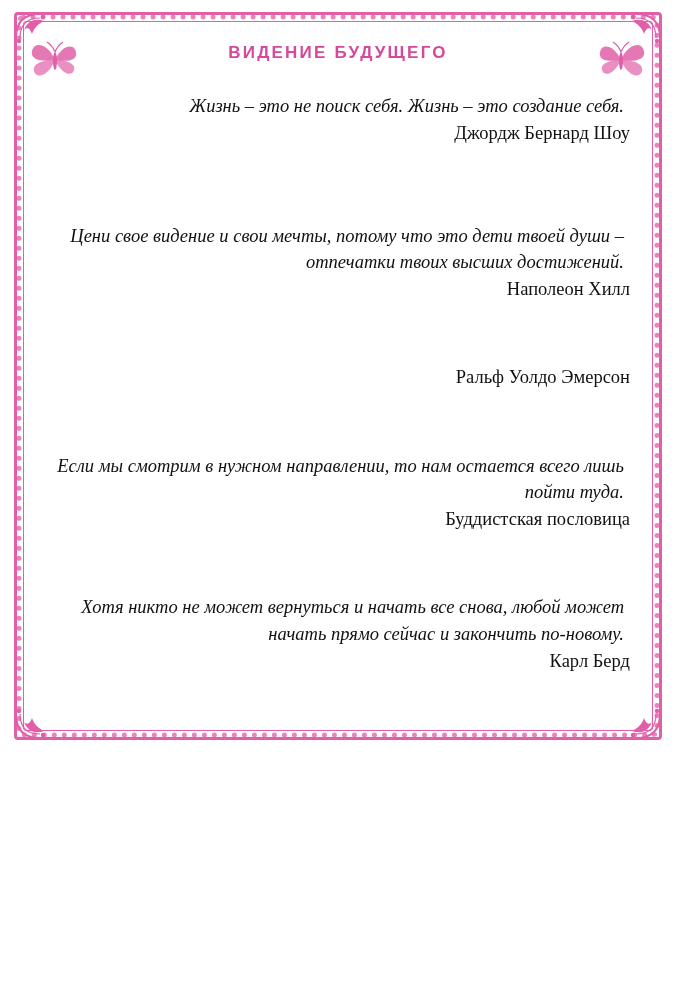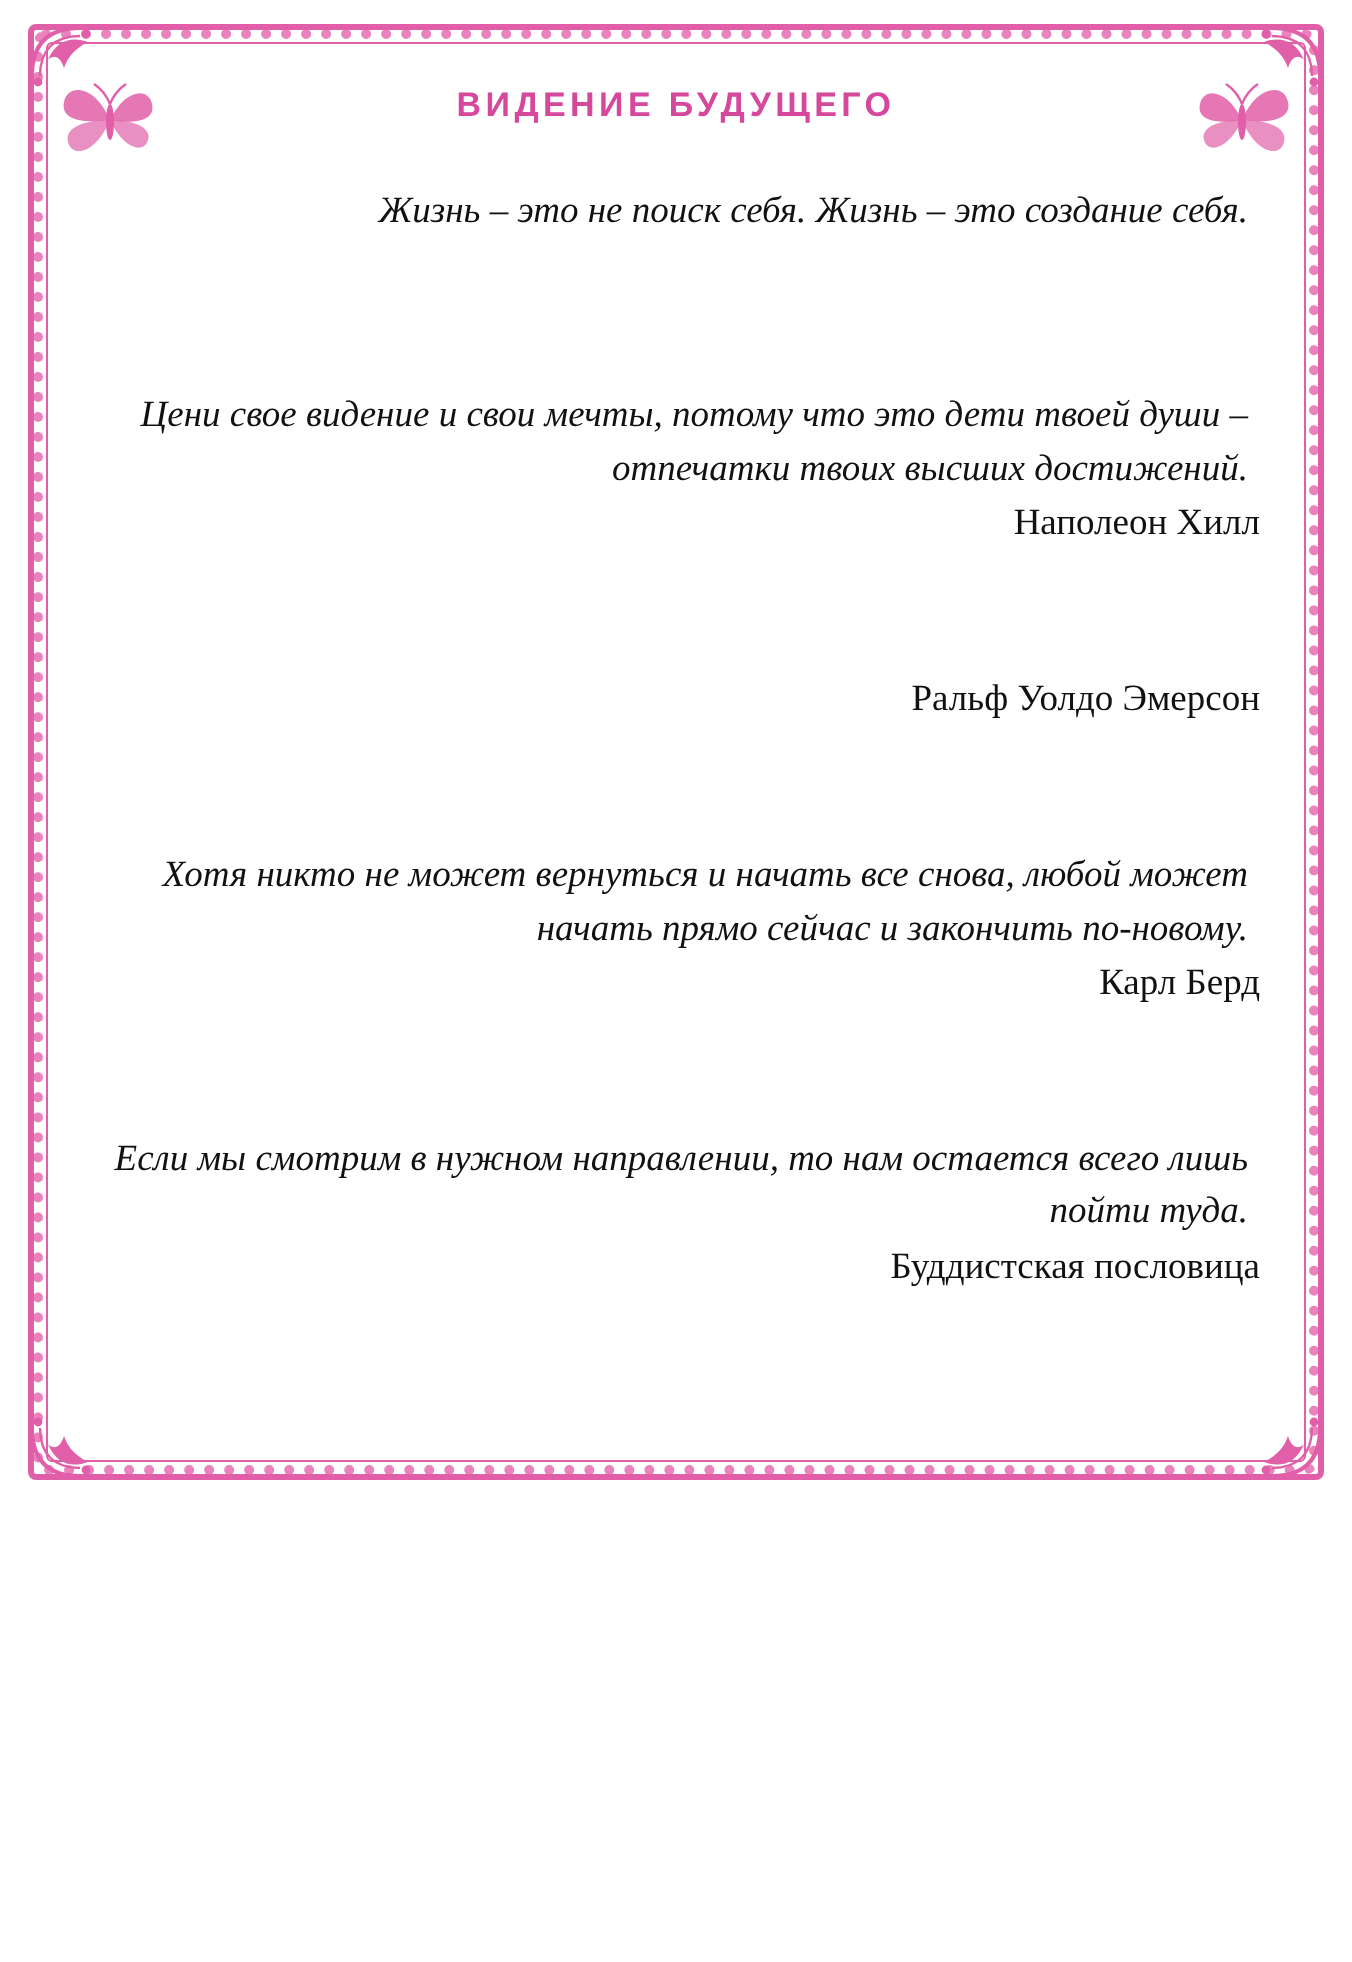"Джордж Бернард Шоу" p.quote-author { html: none -> <p>Джордж Бернард Шоу</p> }
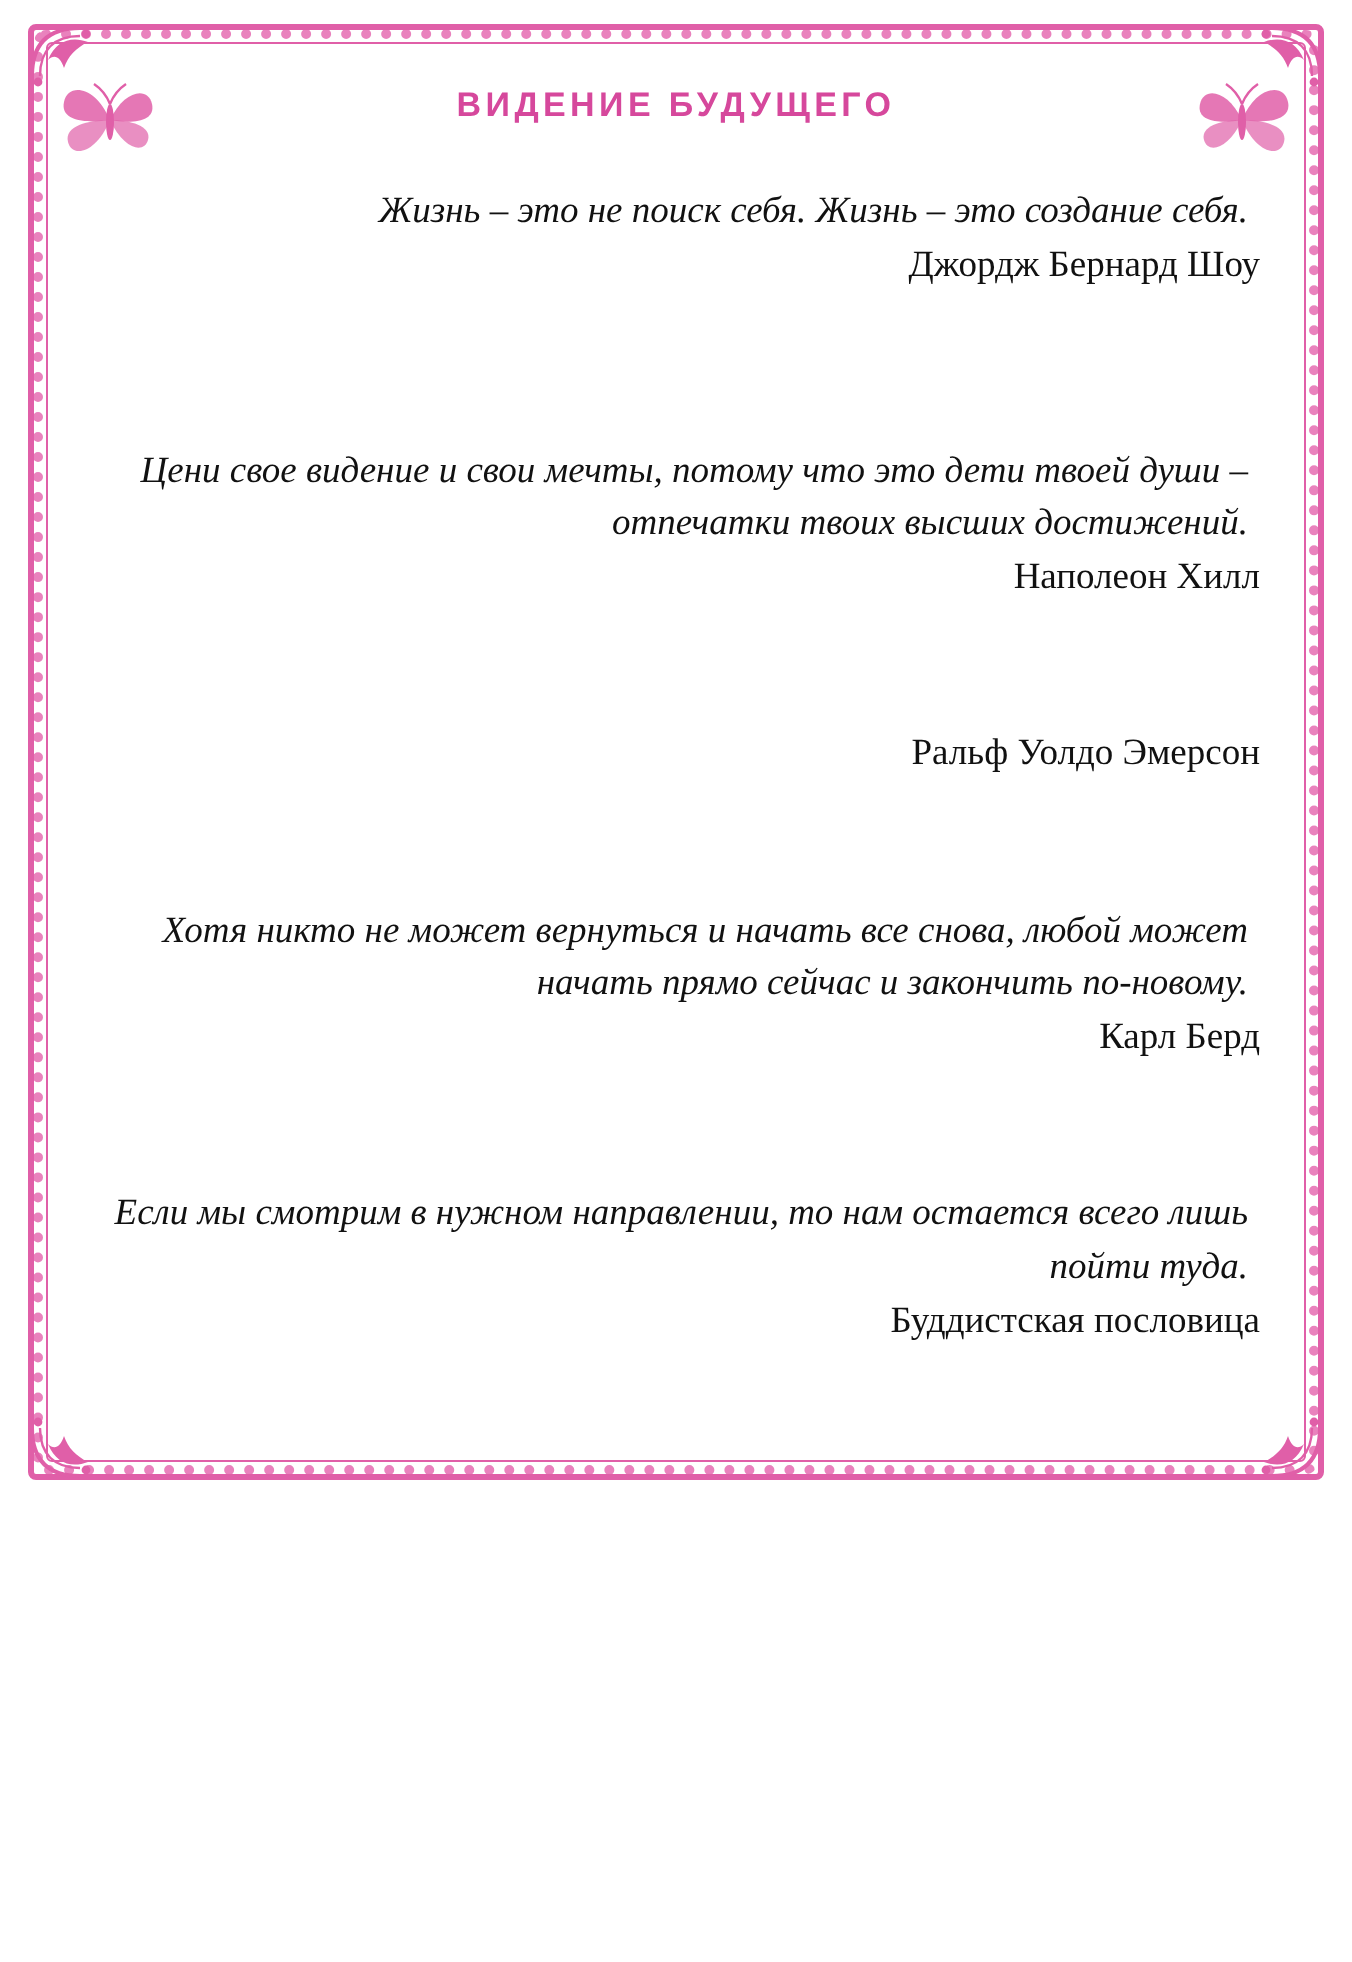"Хотя никто не может вернуться" div.quote-block { order: before "Если мы смотрим в нужном" -> after "Если мы смотрим в нужном" }
